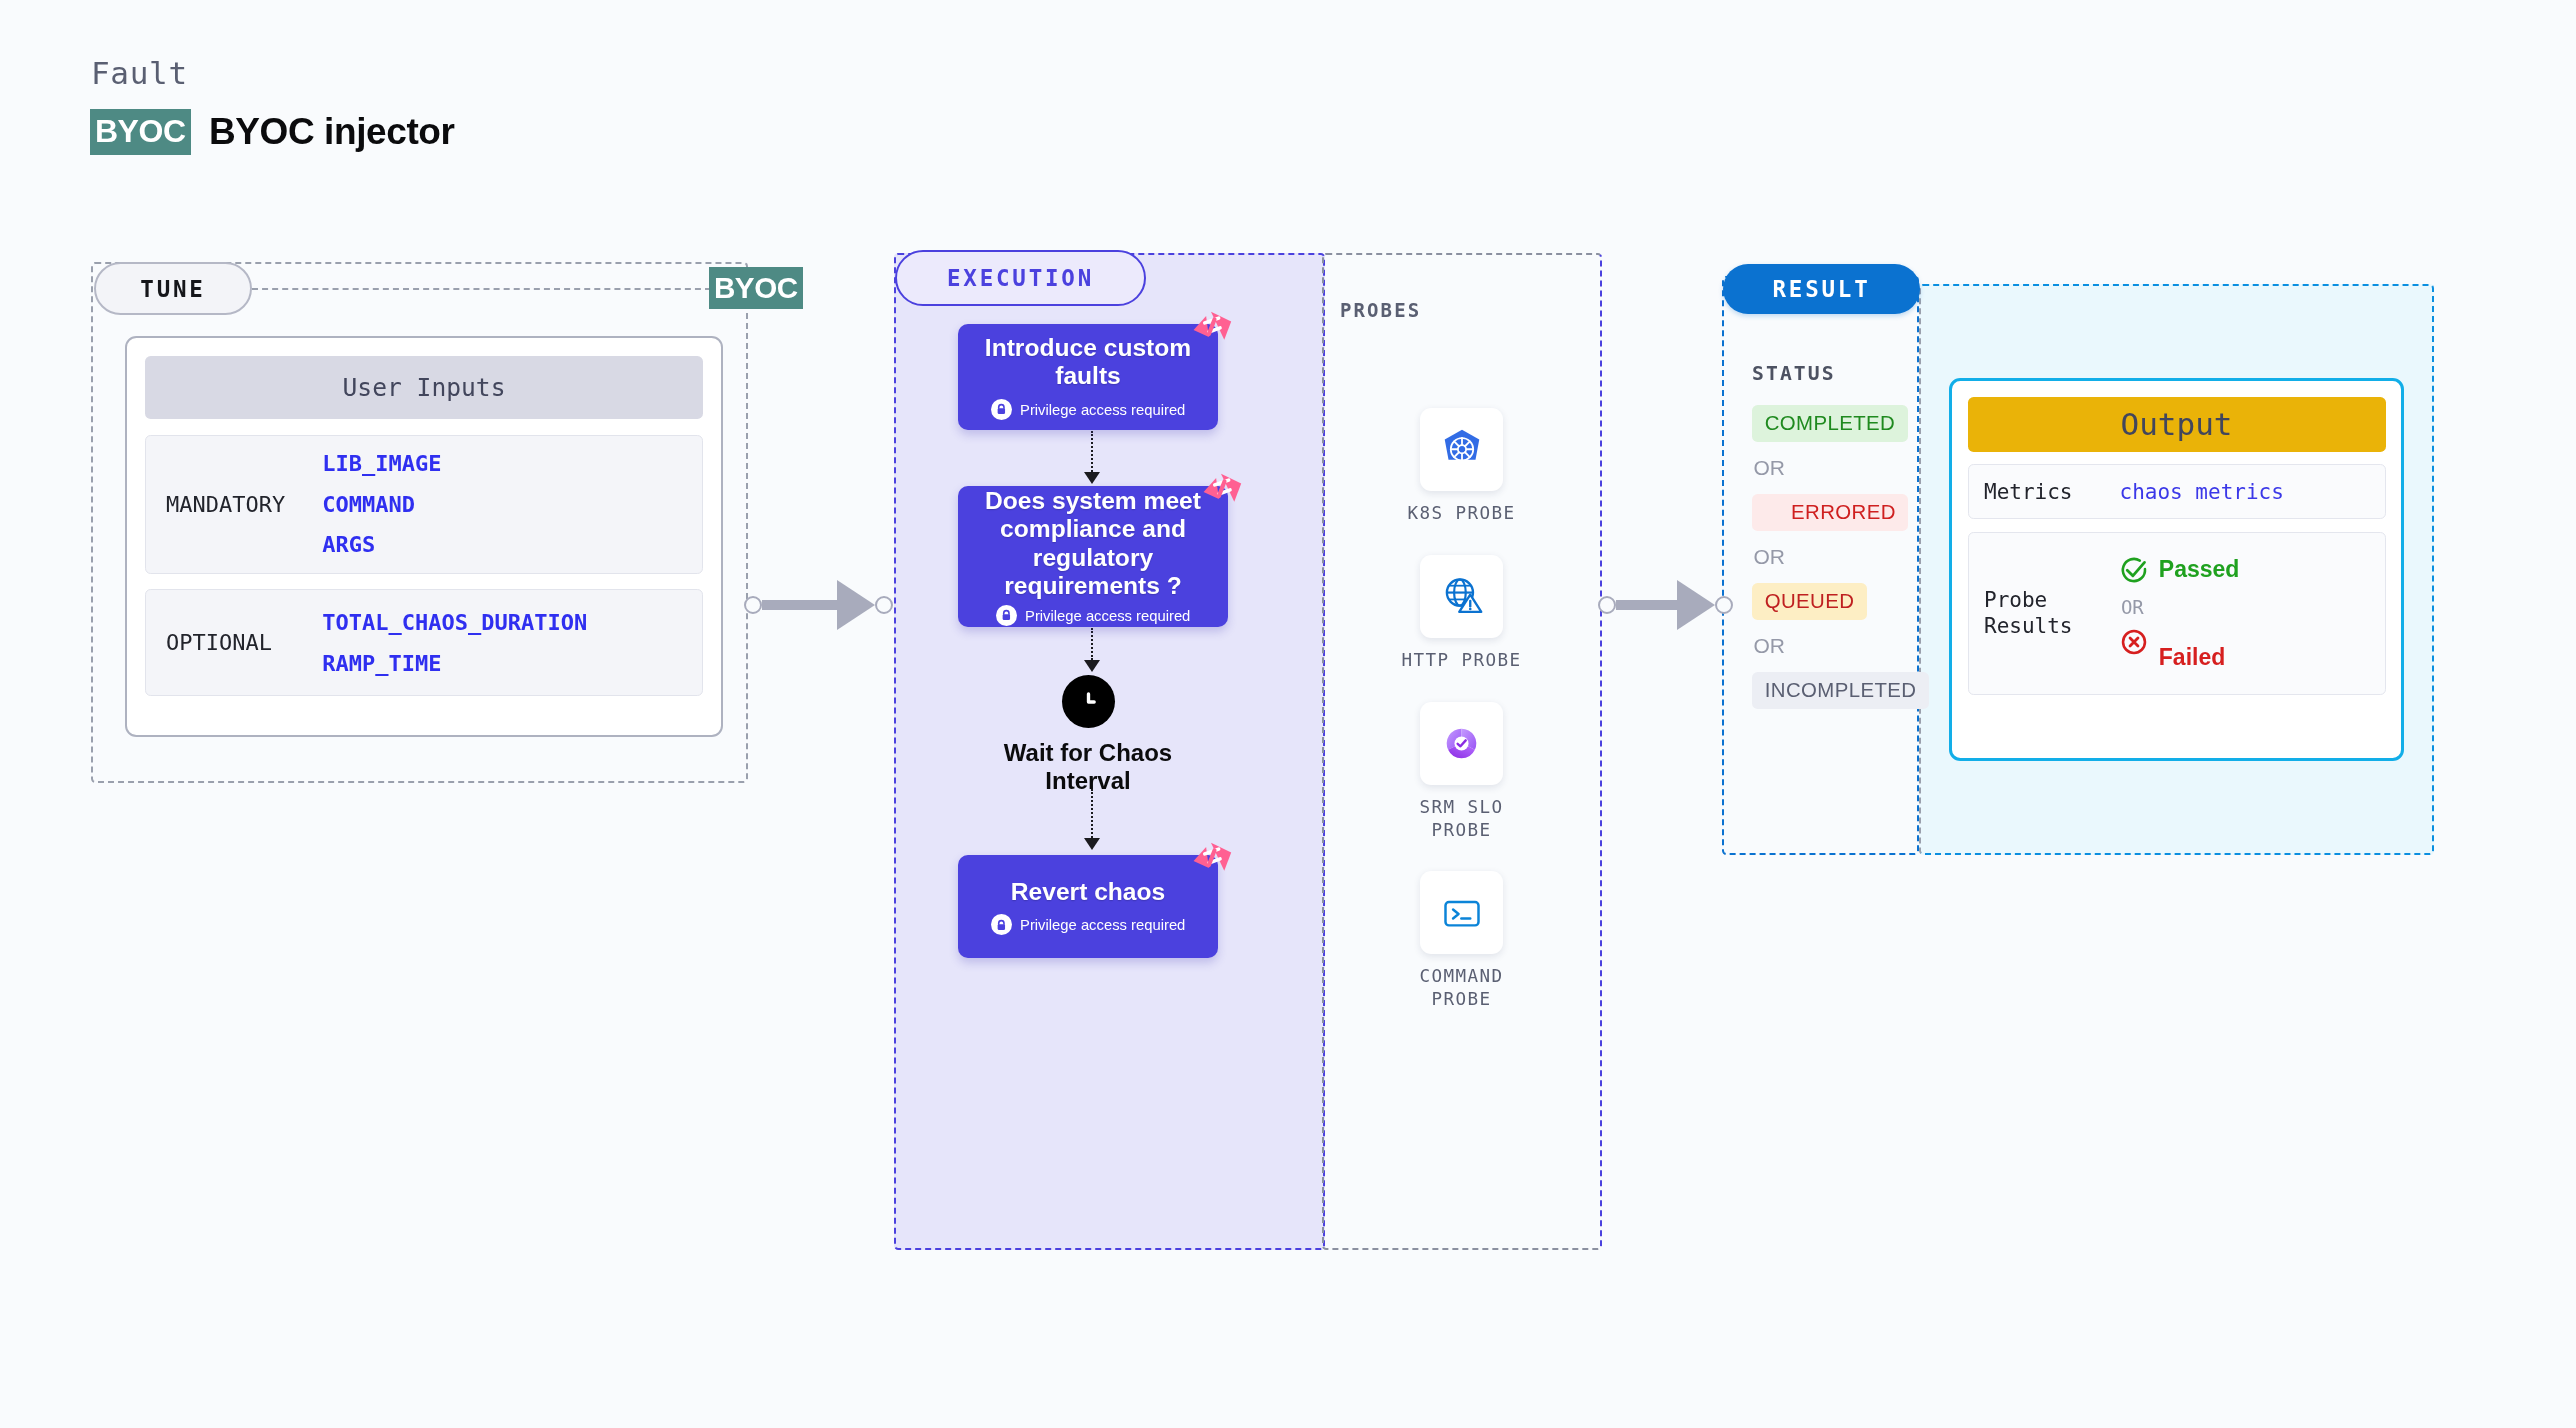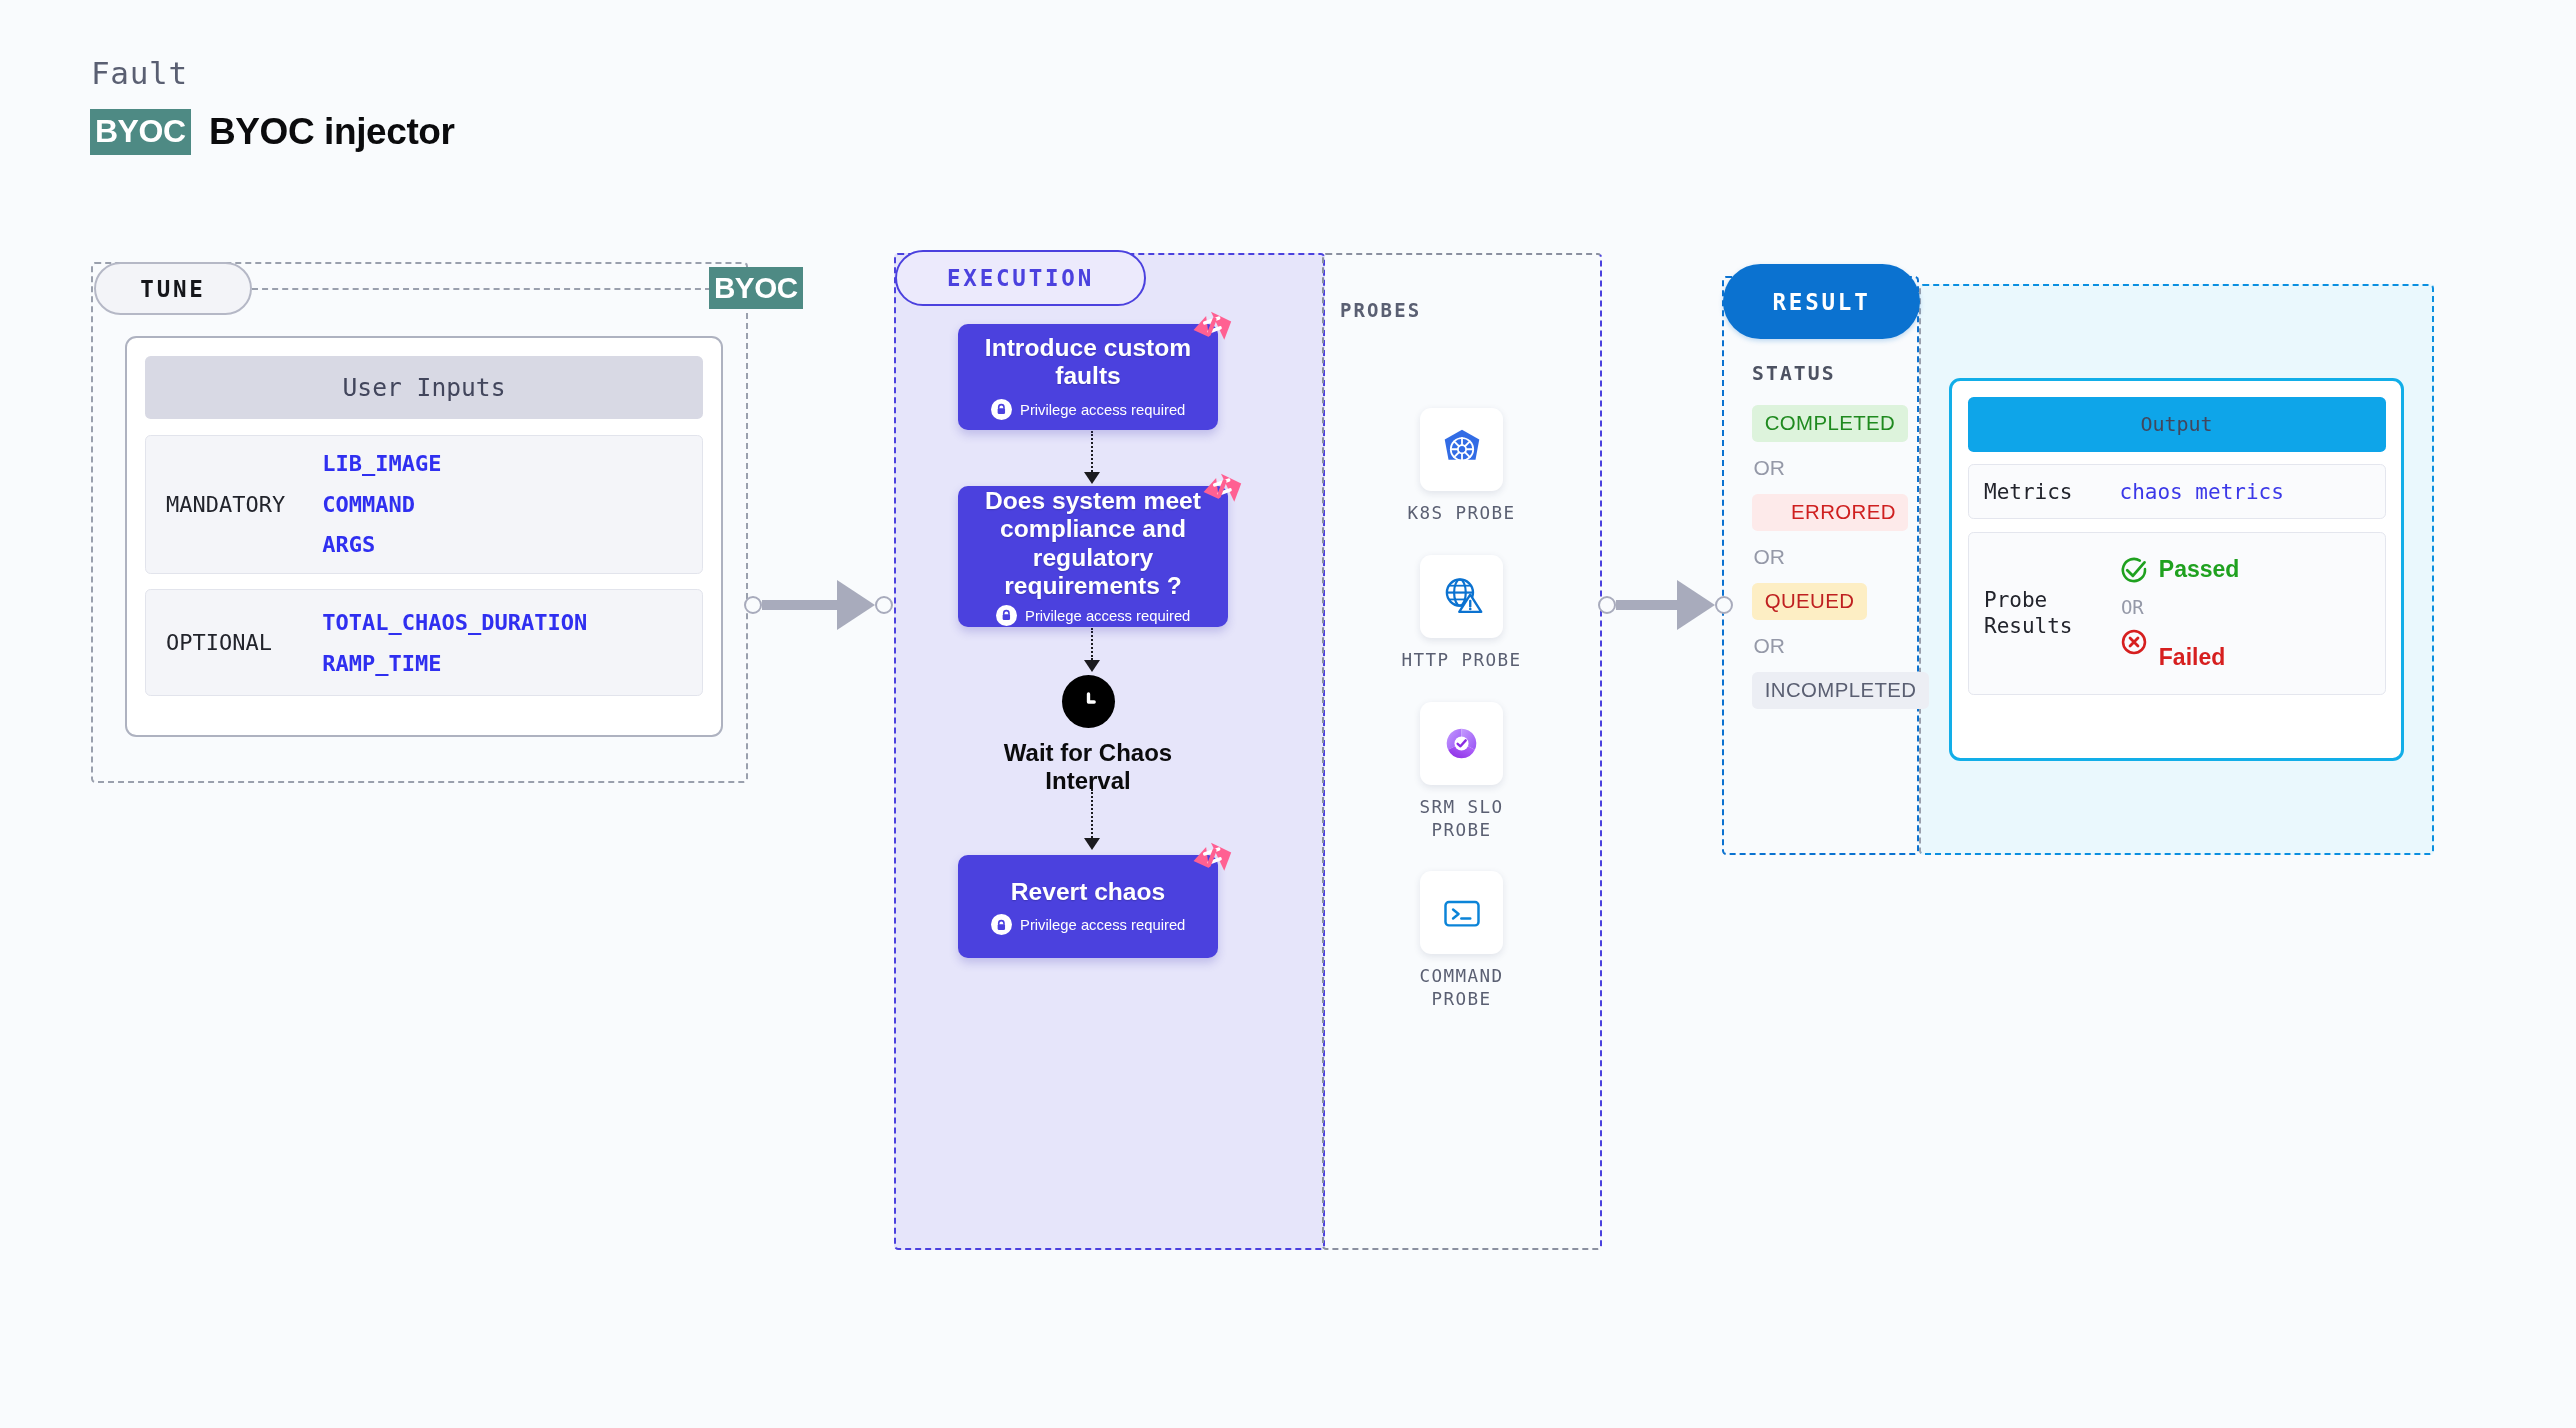"RESULT" .pill-result { height: 75px -> 50px }
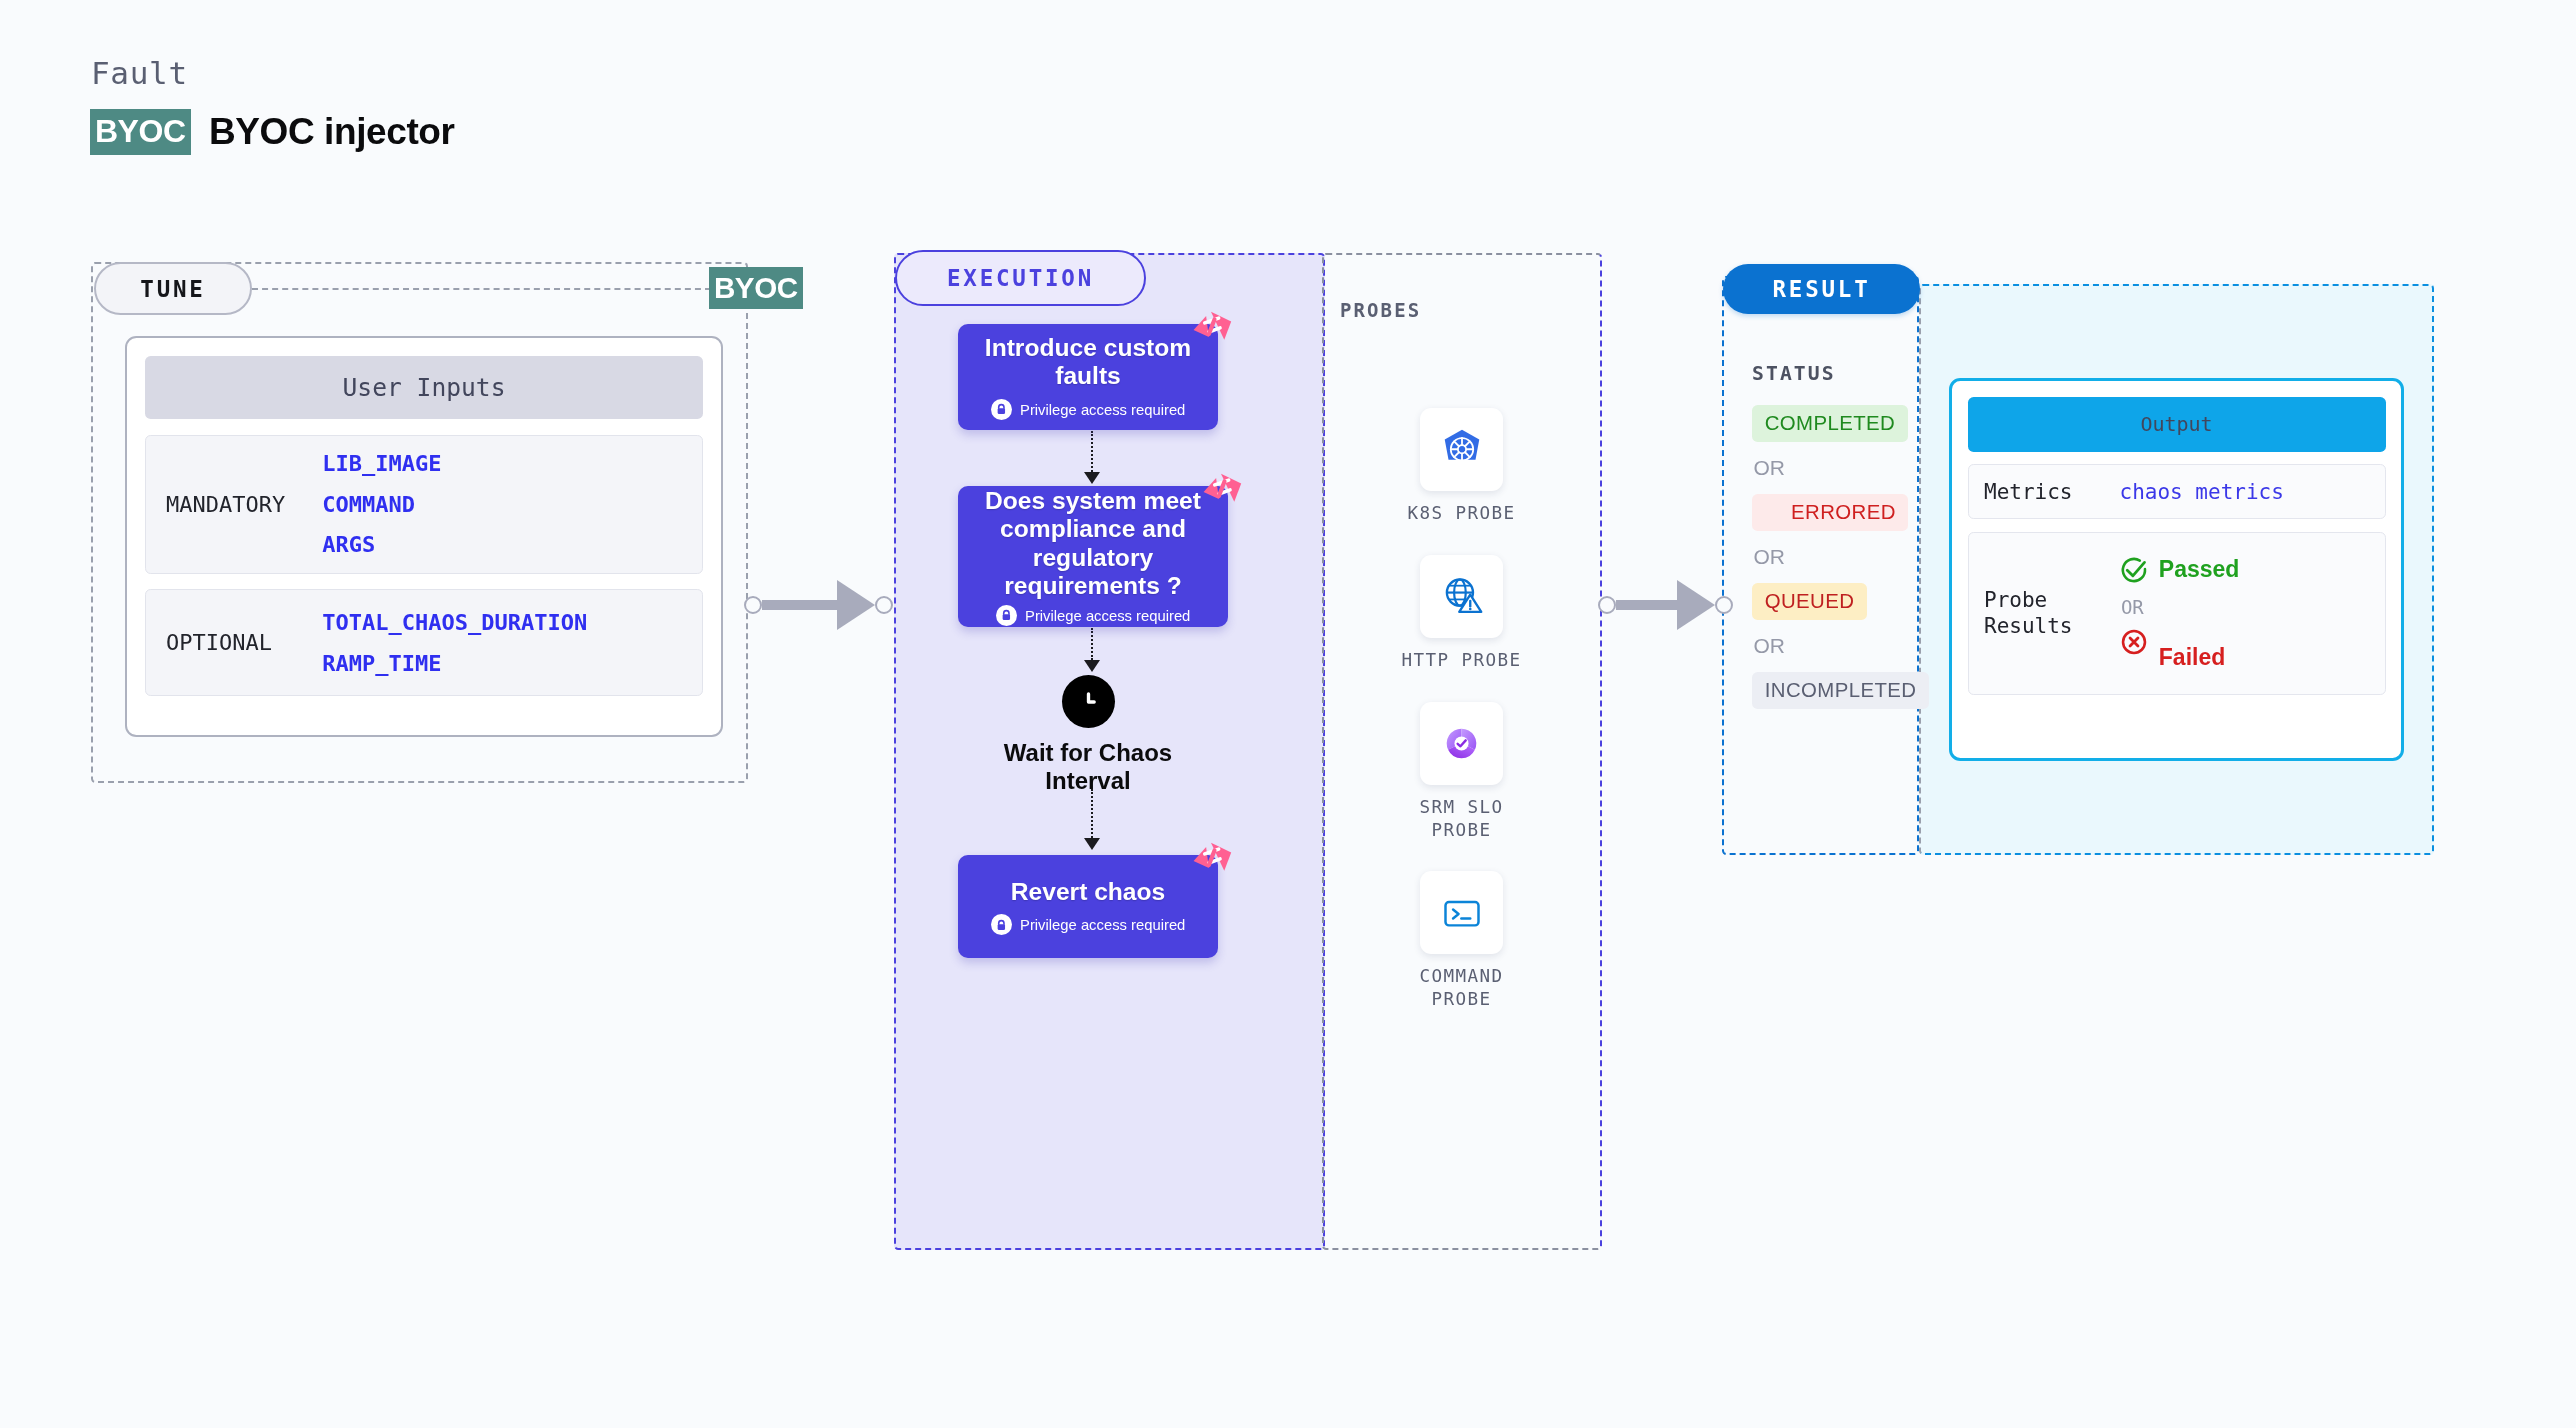"Output" .out-head { background: #0ea5e9 -> #eab308; font-size: 20px -> 31px }
